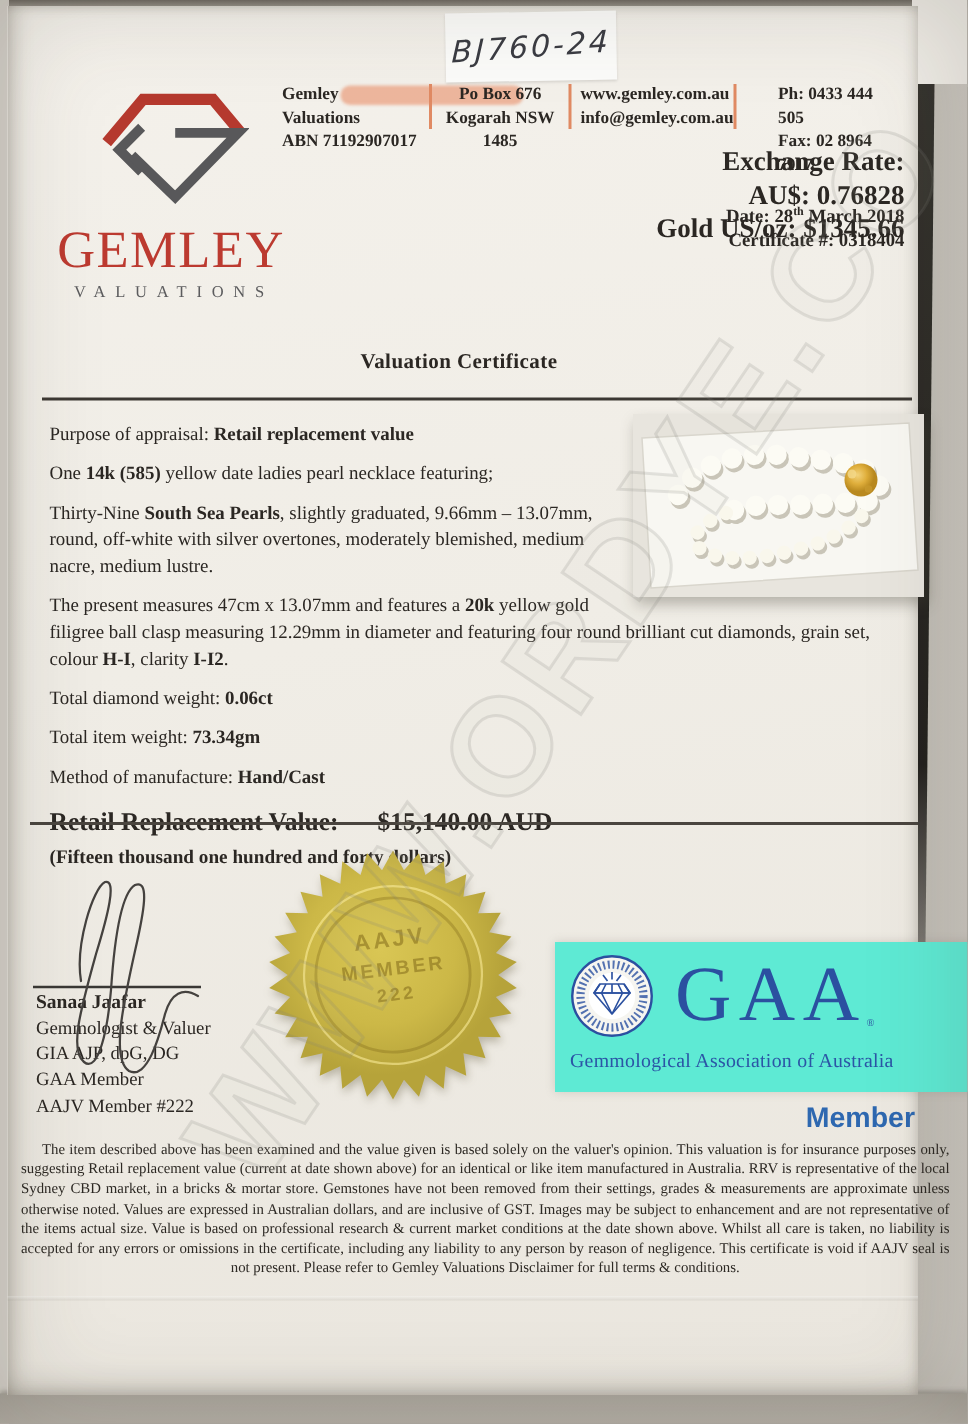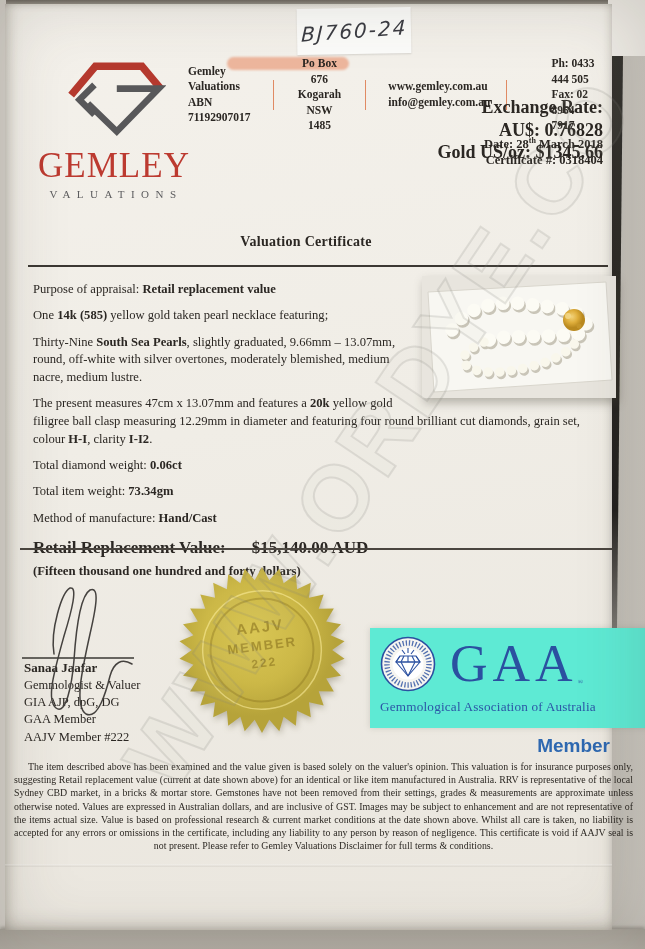"Gemley Valuations" .hdr { align-items: center -> flex-start; gap: 16px -> none }
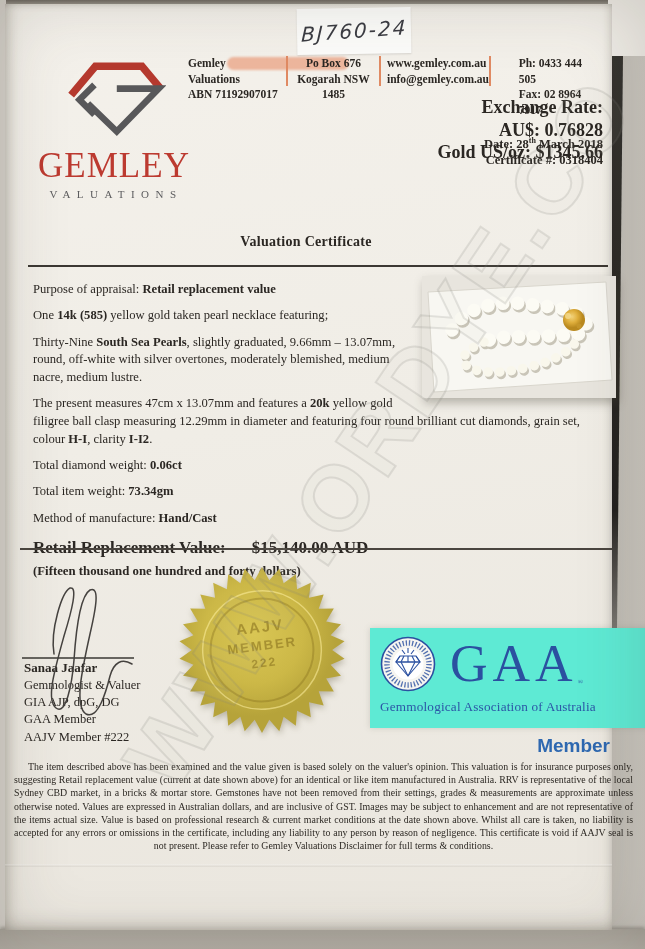"yellow gold taken pearl necklace" span { text: gold taken -> date ladies }
